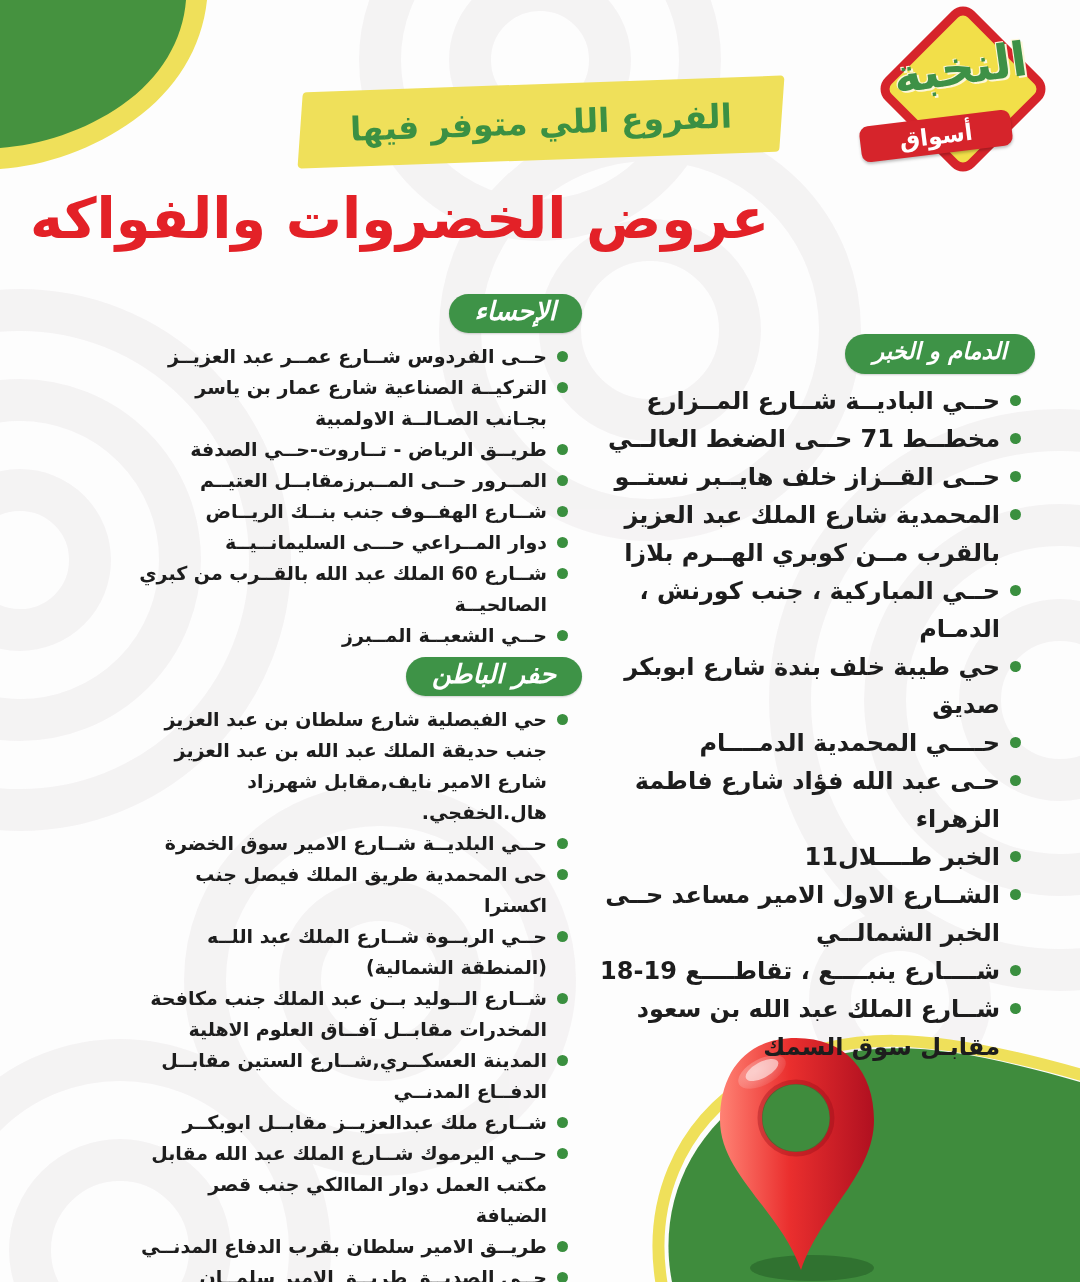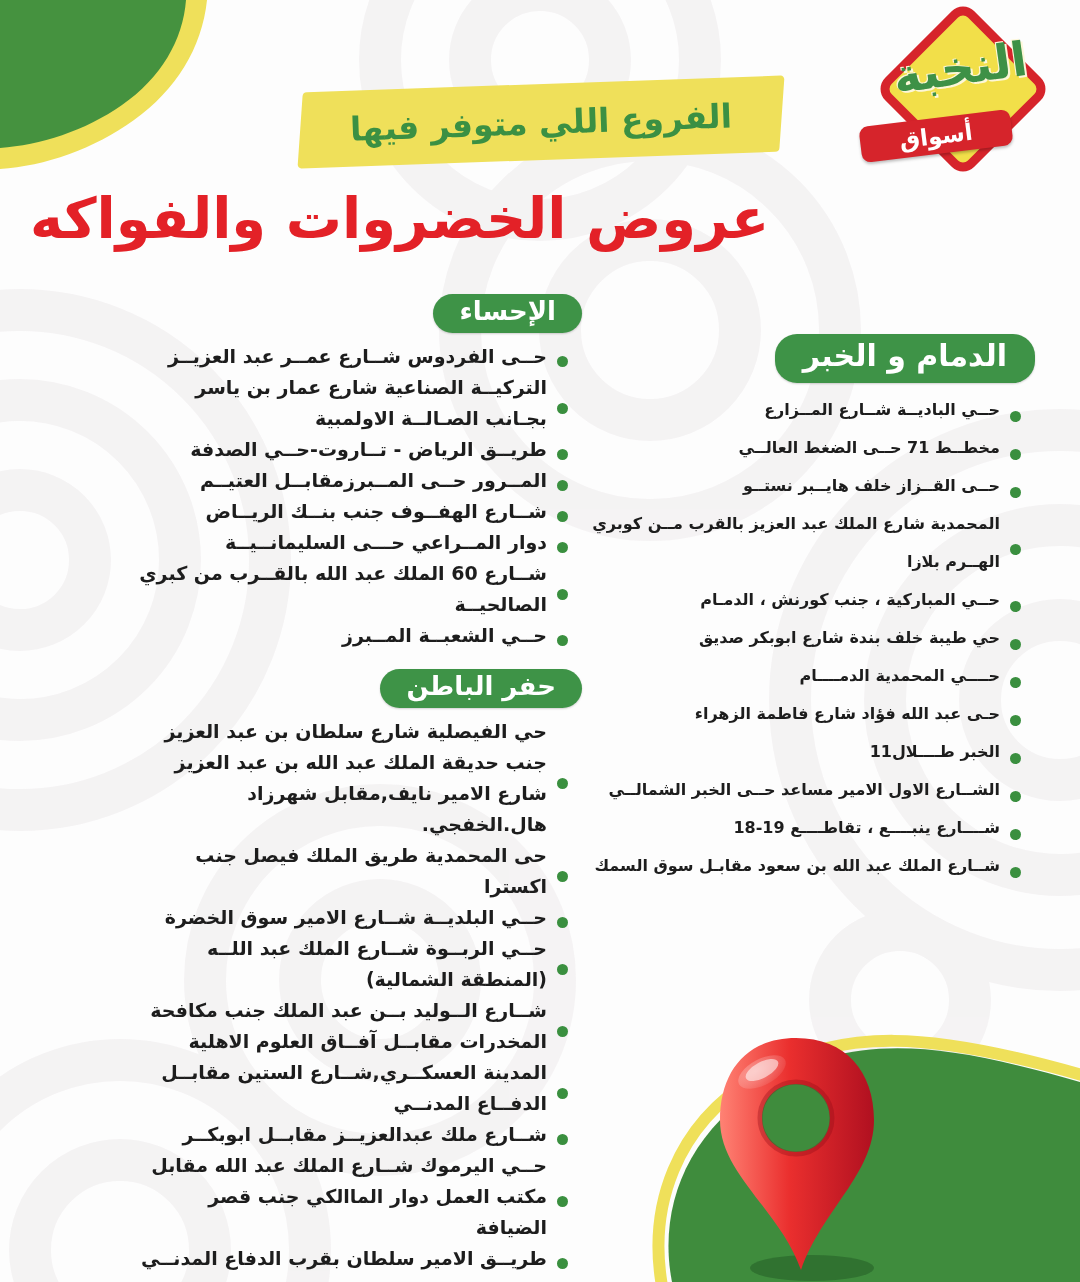"الإحساء" .badge { font-style: none -> italic }
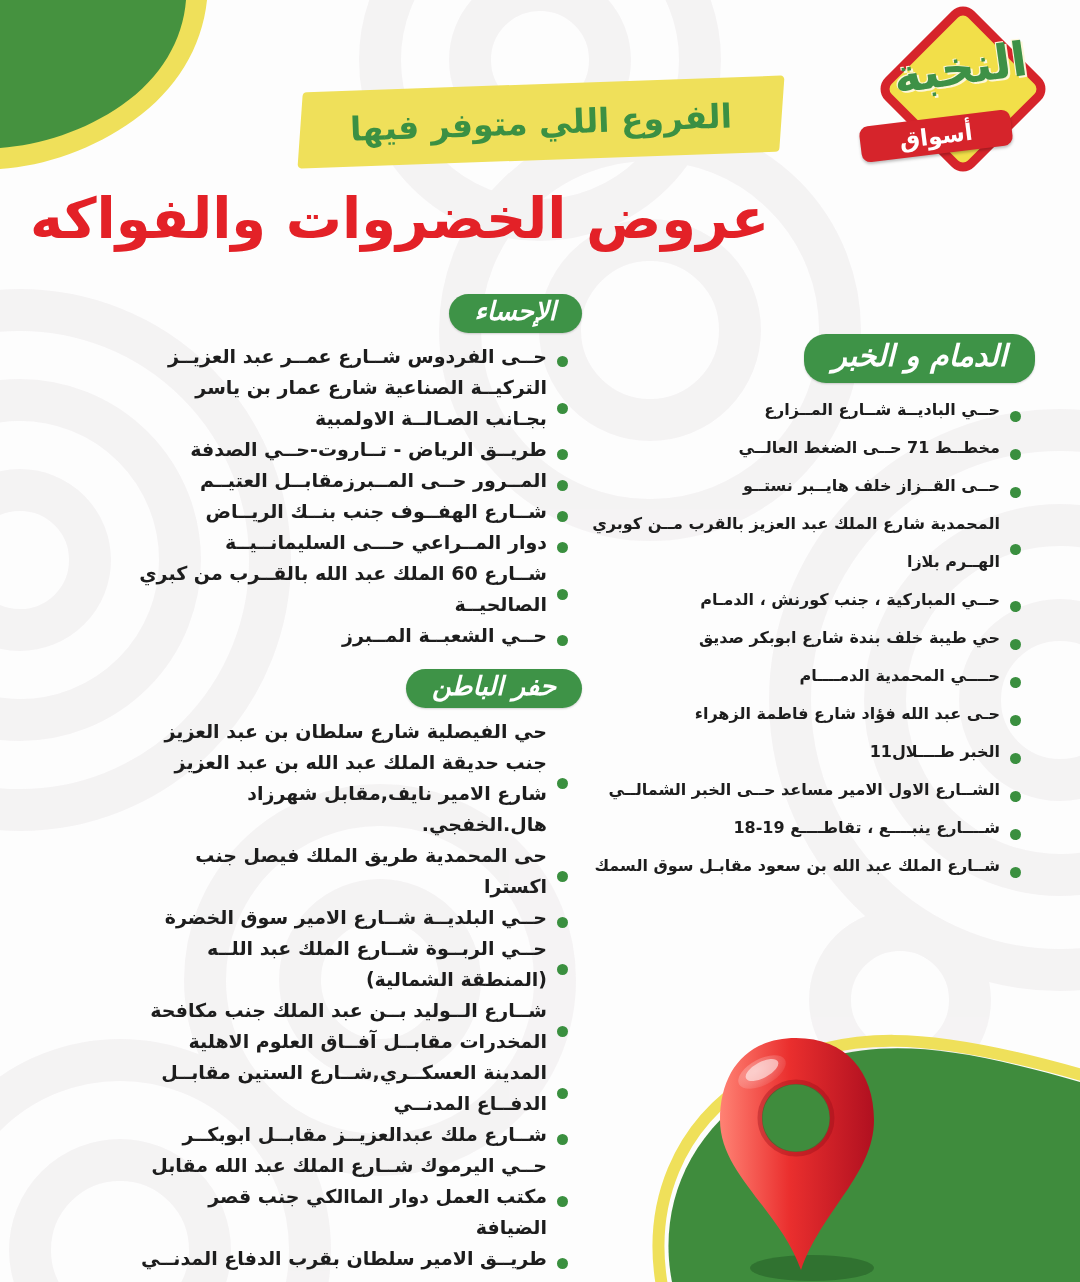"حــى الفردوس شــارع عمــر عبد" .col li { align-items: center -> flex-start }
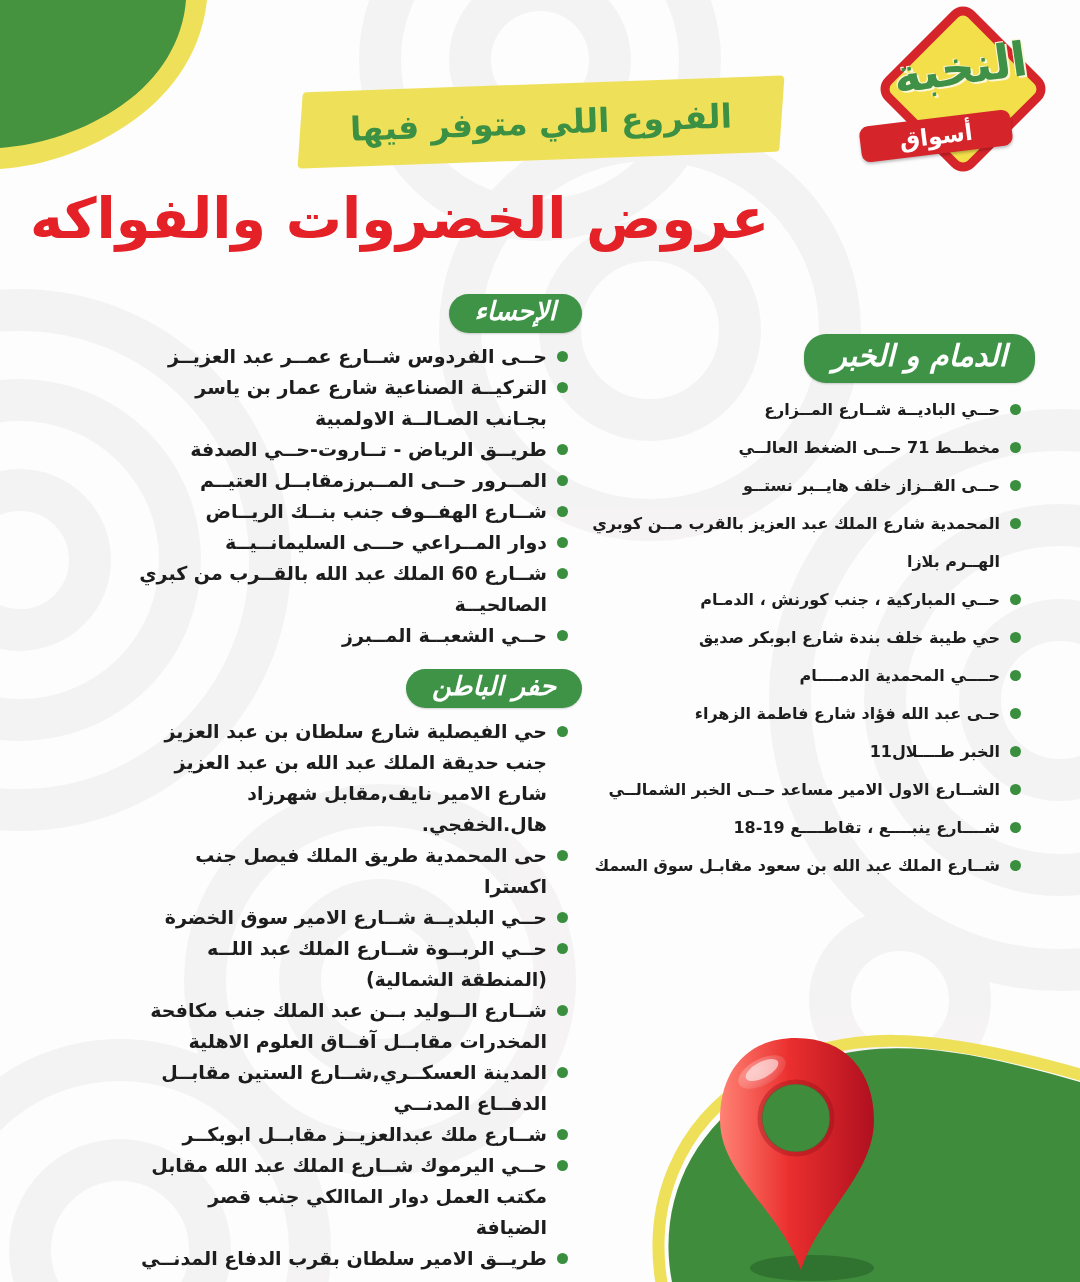"الدمام و الخبر" .col-right .badge { font-size: 30px -> 23px }
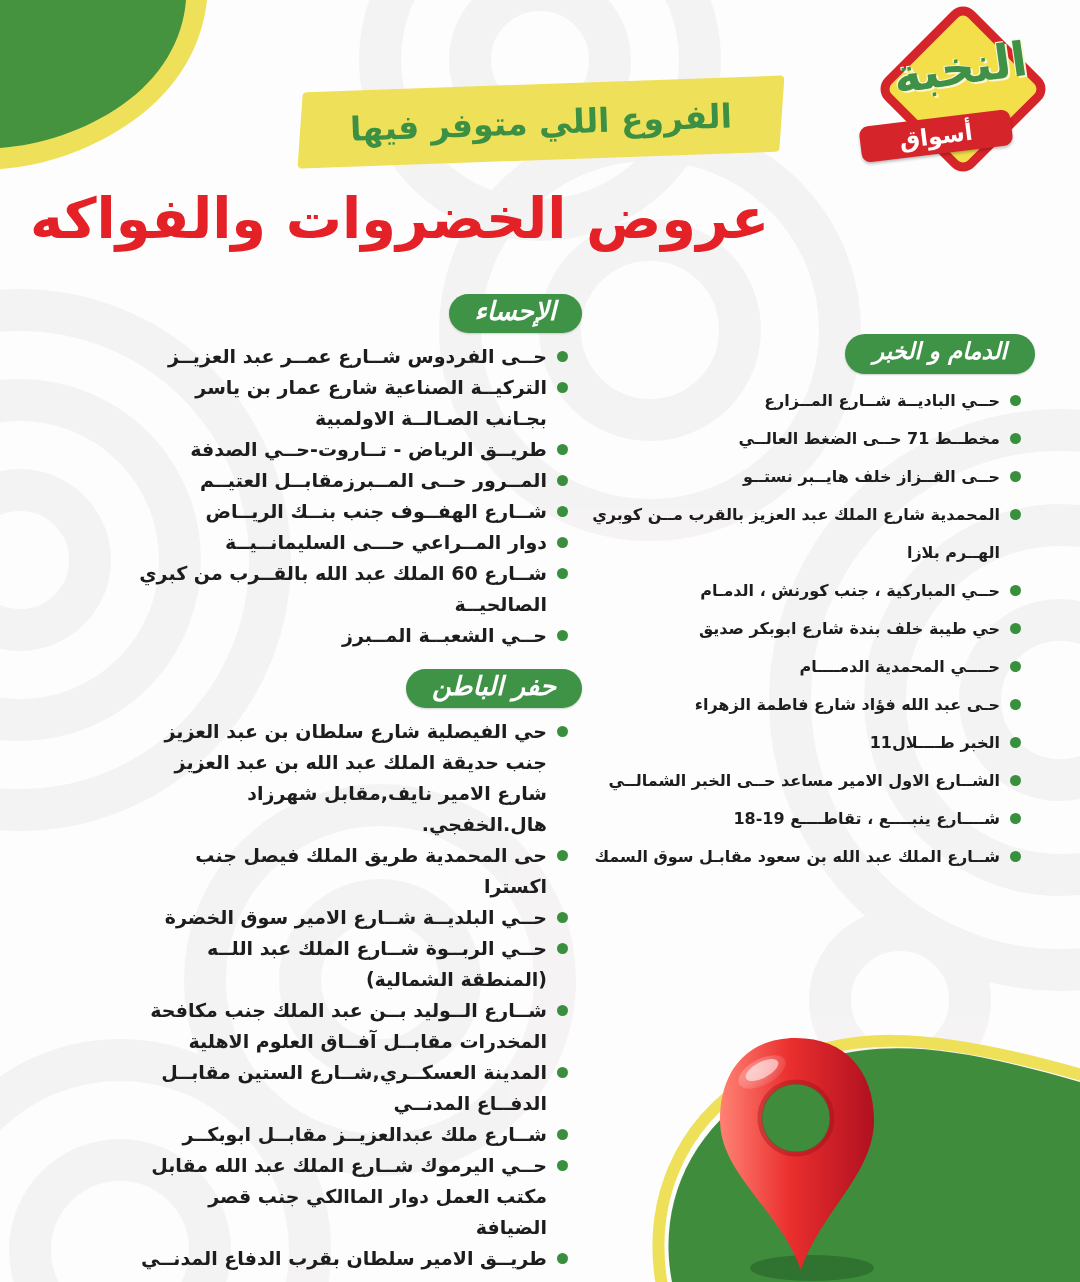"حــي الباديــة شــارع المــزارع" .col-right li { font-size: 16px -> 24px }
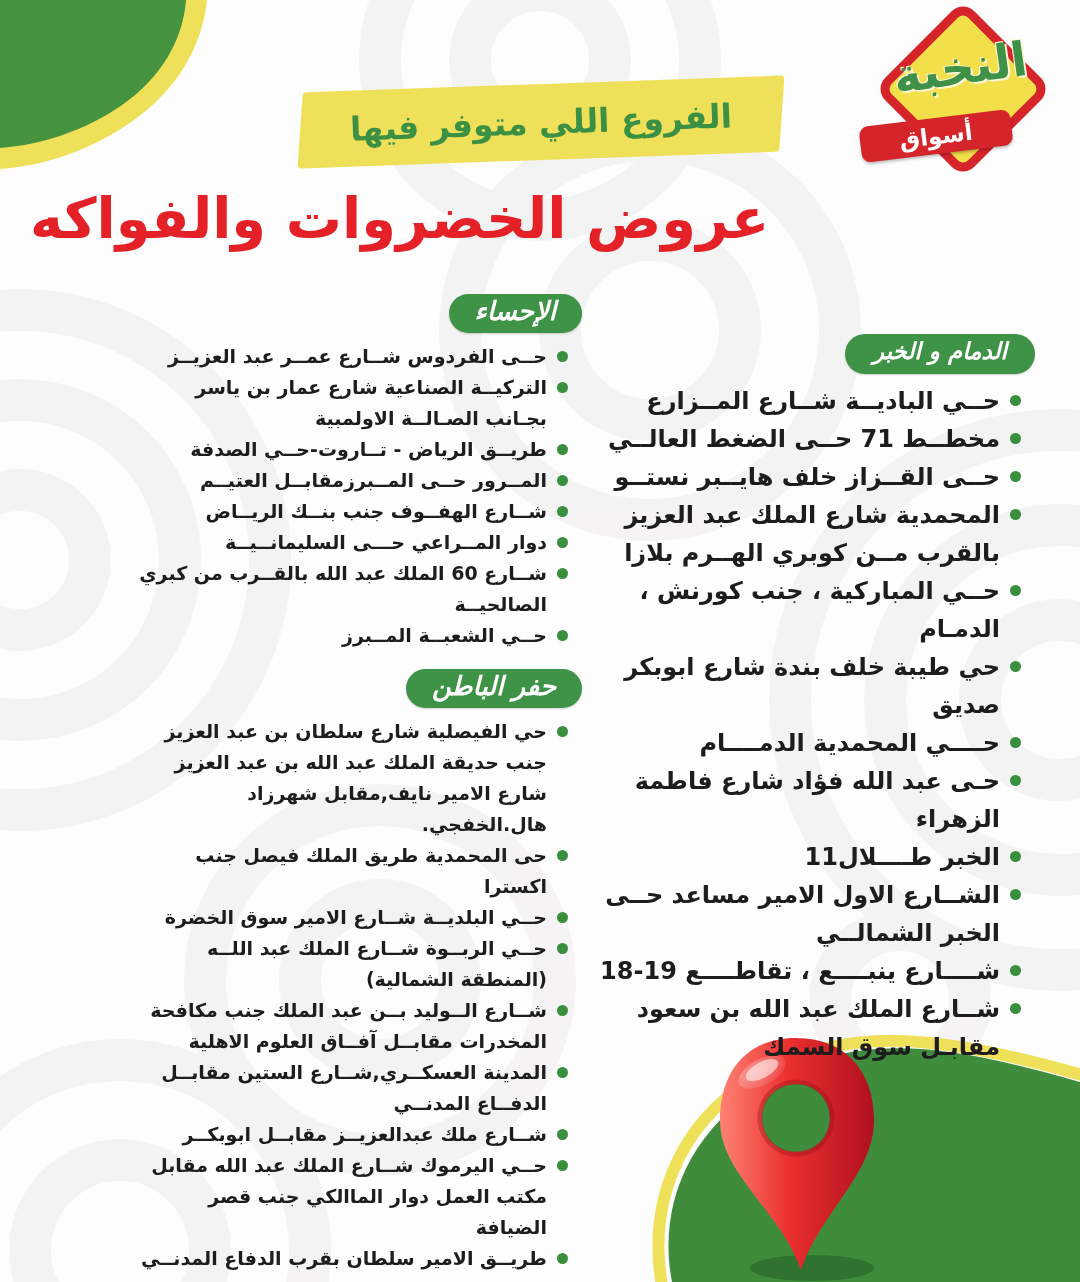"حفر الباطن" .badge2 { margin-top: 18px -> 6px }
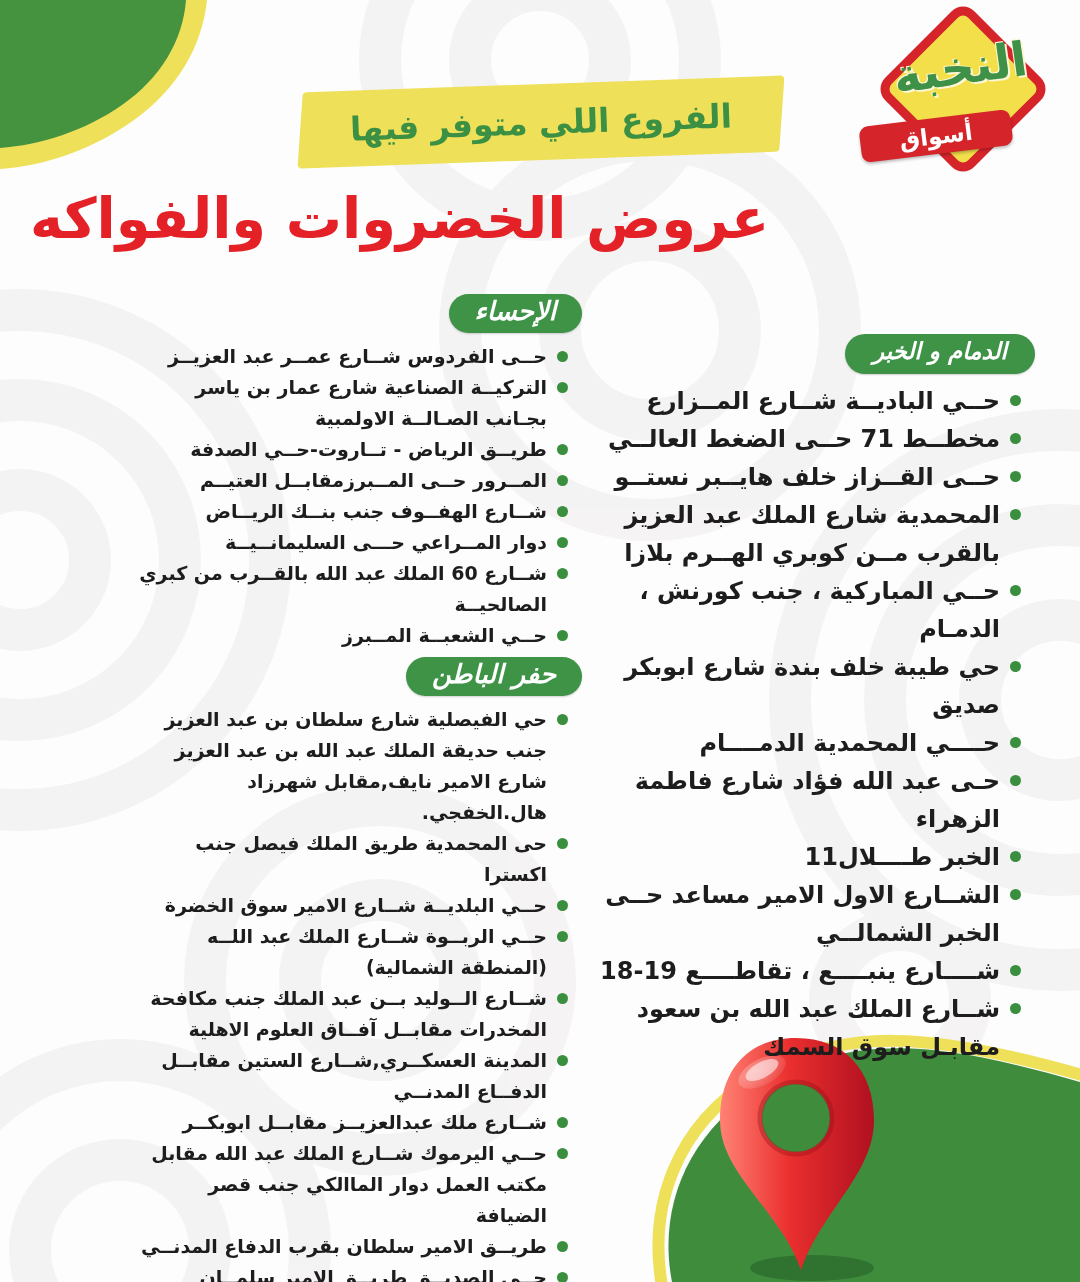"حى المحمدية طريق الملك فيصل" li { order: before "حــي البلديــة شــارع الامير سوق" -> after "حــي البلديــة شــارع الامير سوق" }
